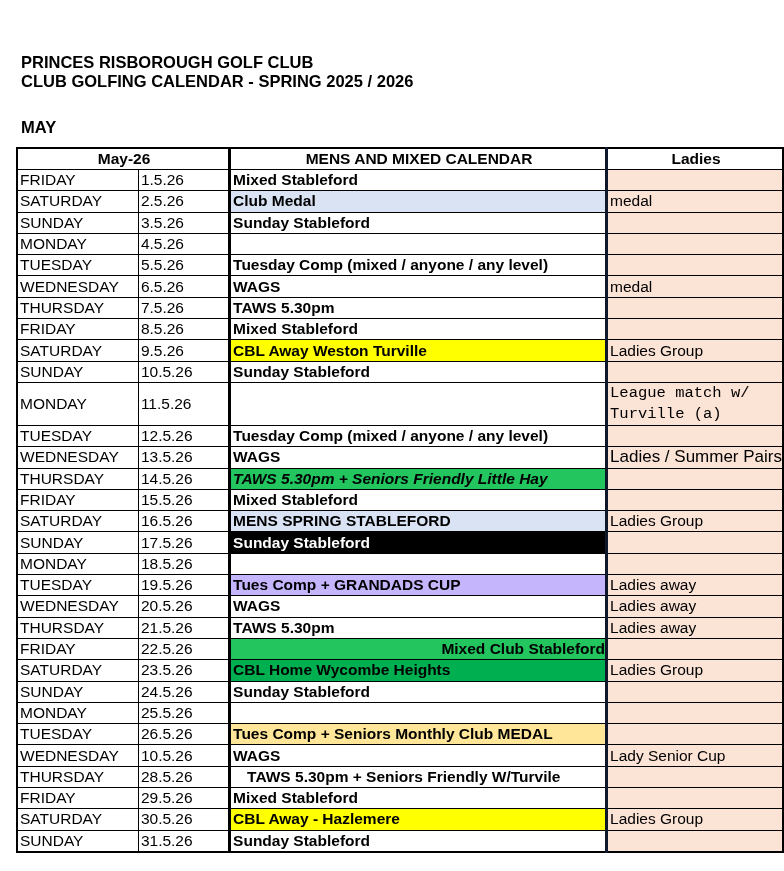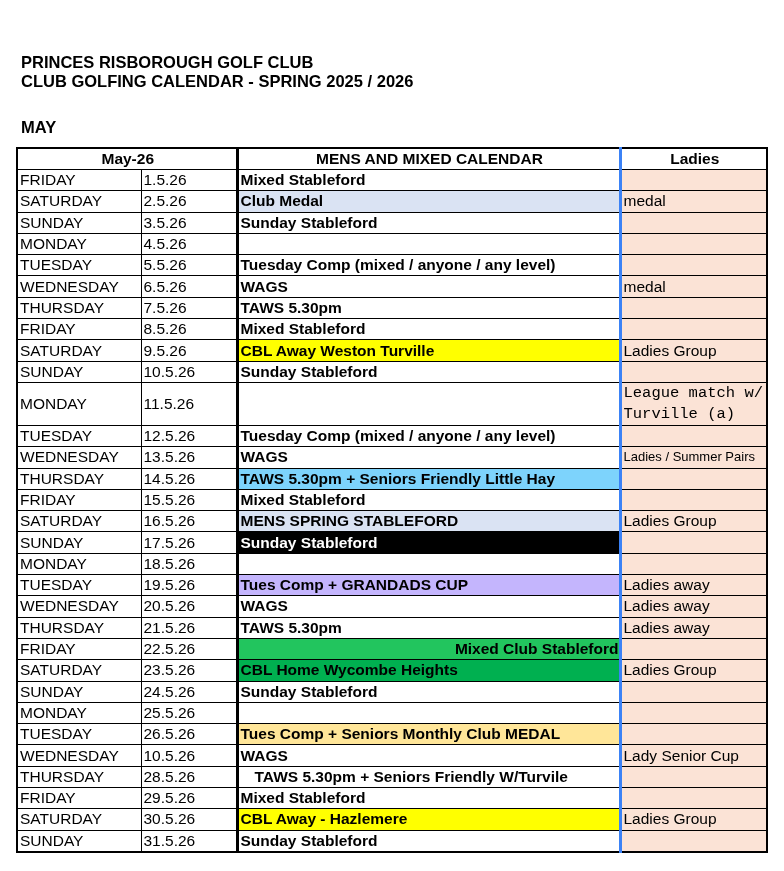"Ladies" .sepr { border-left: 3px solid #3b82f6 -> 3px solid #0f172a }
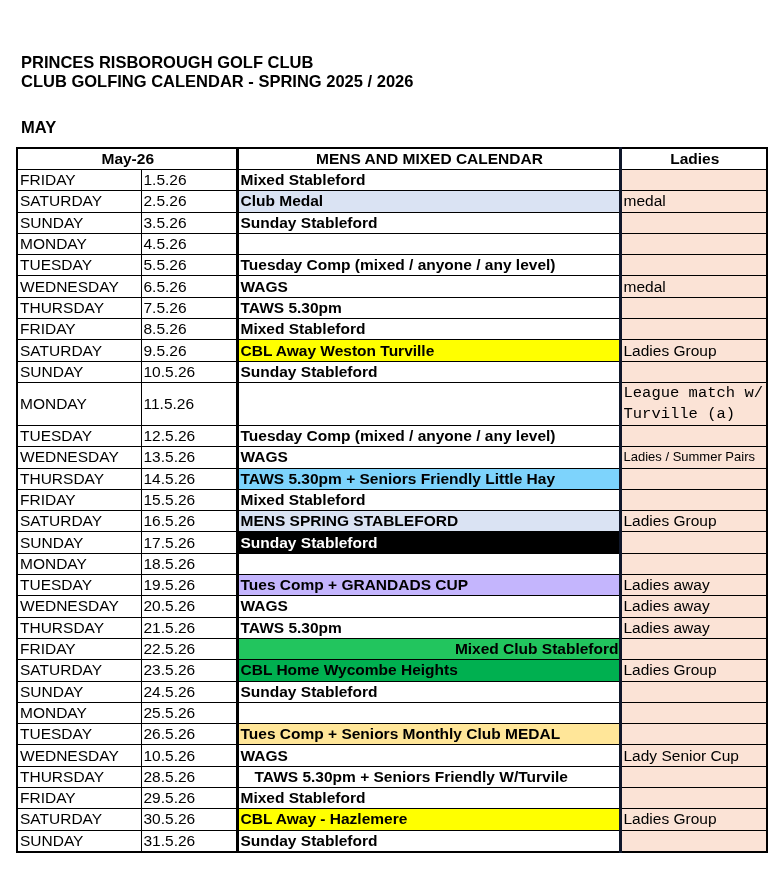"Ladies / Summer Pairs" td.small { font-size: 13px -> 17px }
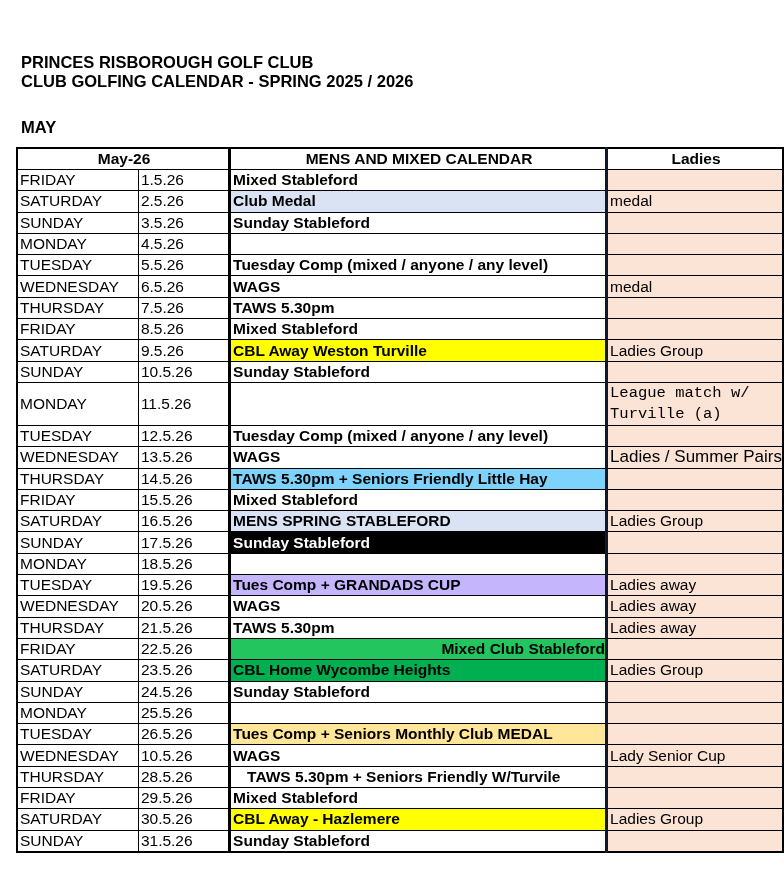"TAWS 5.30pm + Seniors Friendly Little" td.ev { background: #7dd3fc -> #22c55e; font-style: none -> italic }
